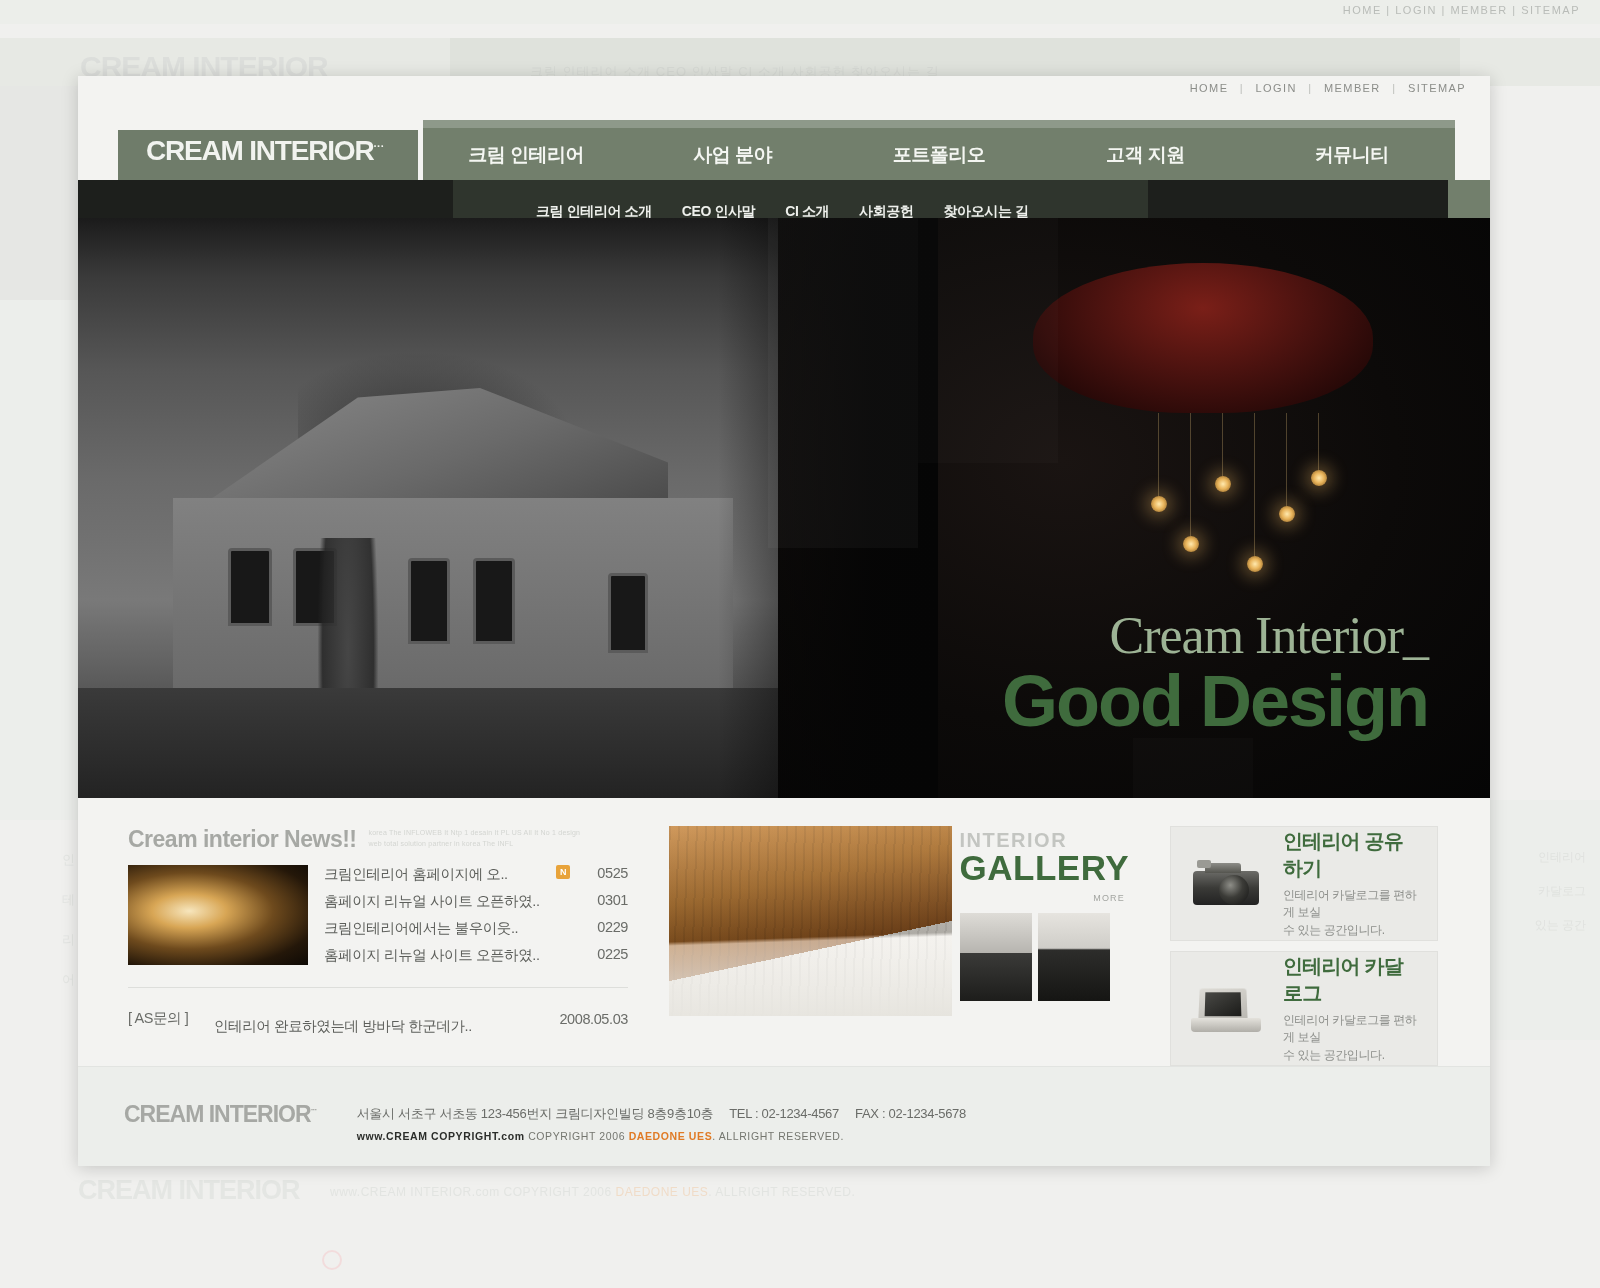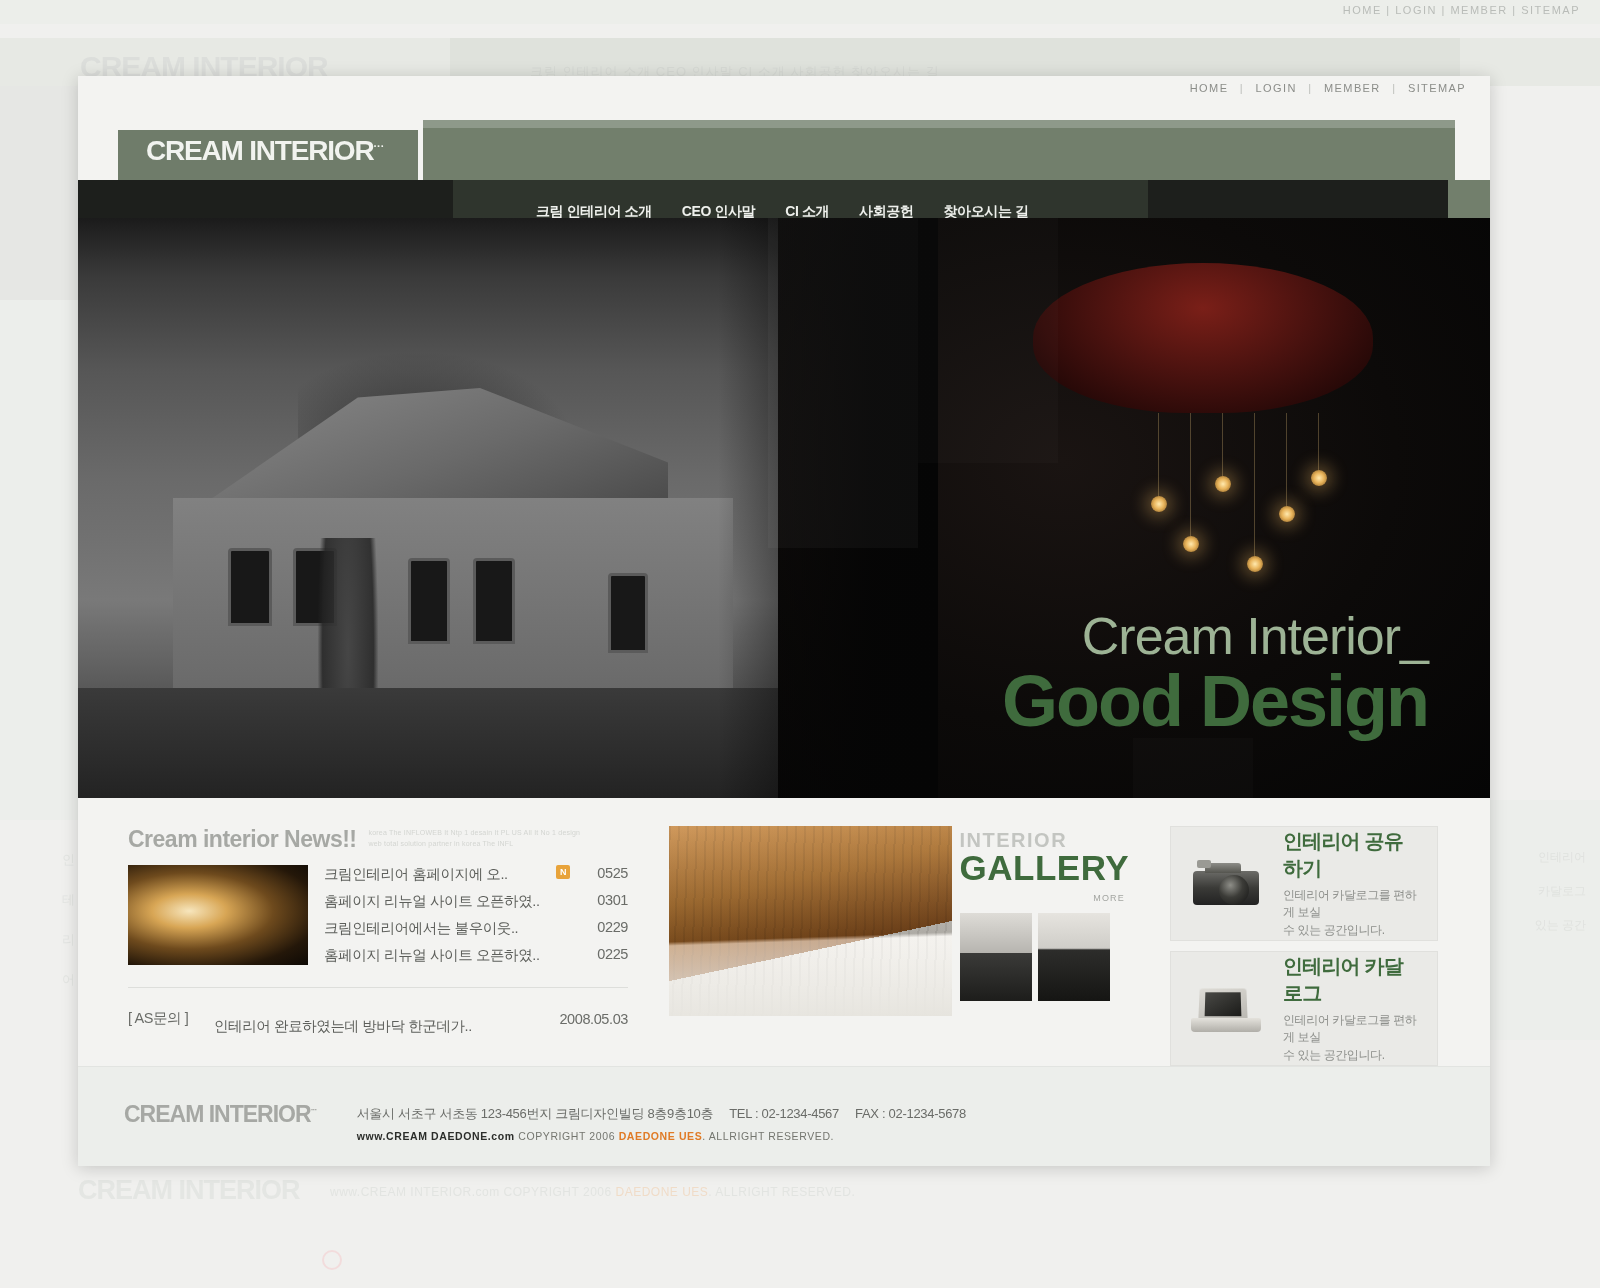"크림 인테리어" div { html: none -> <div> <div>크림 인테리어</div> <div>사업 분야</div> <div>포트폴리오</div> <div>고객 지원</div> <div>커뮤니티</div> </div> }
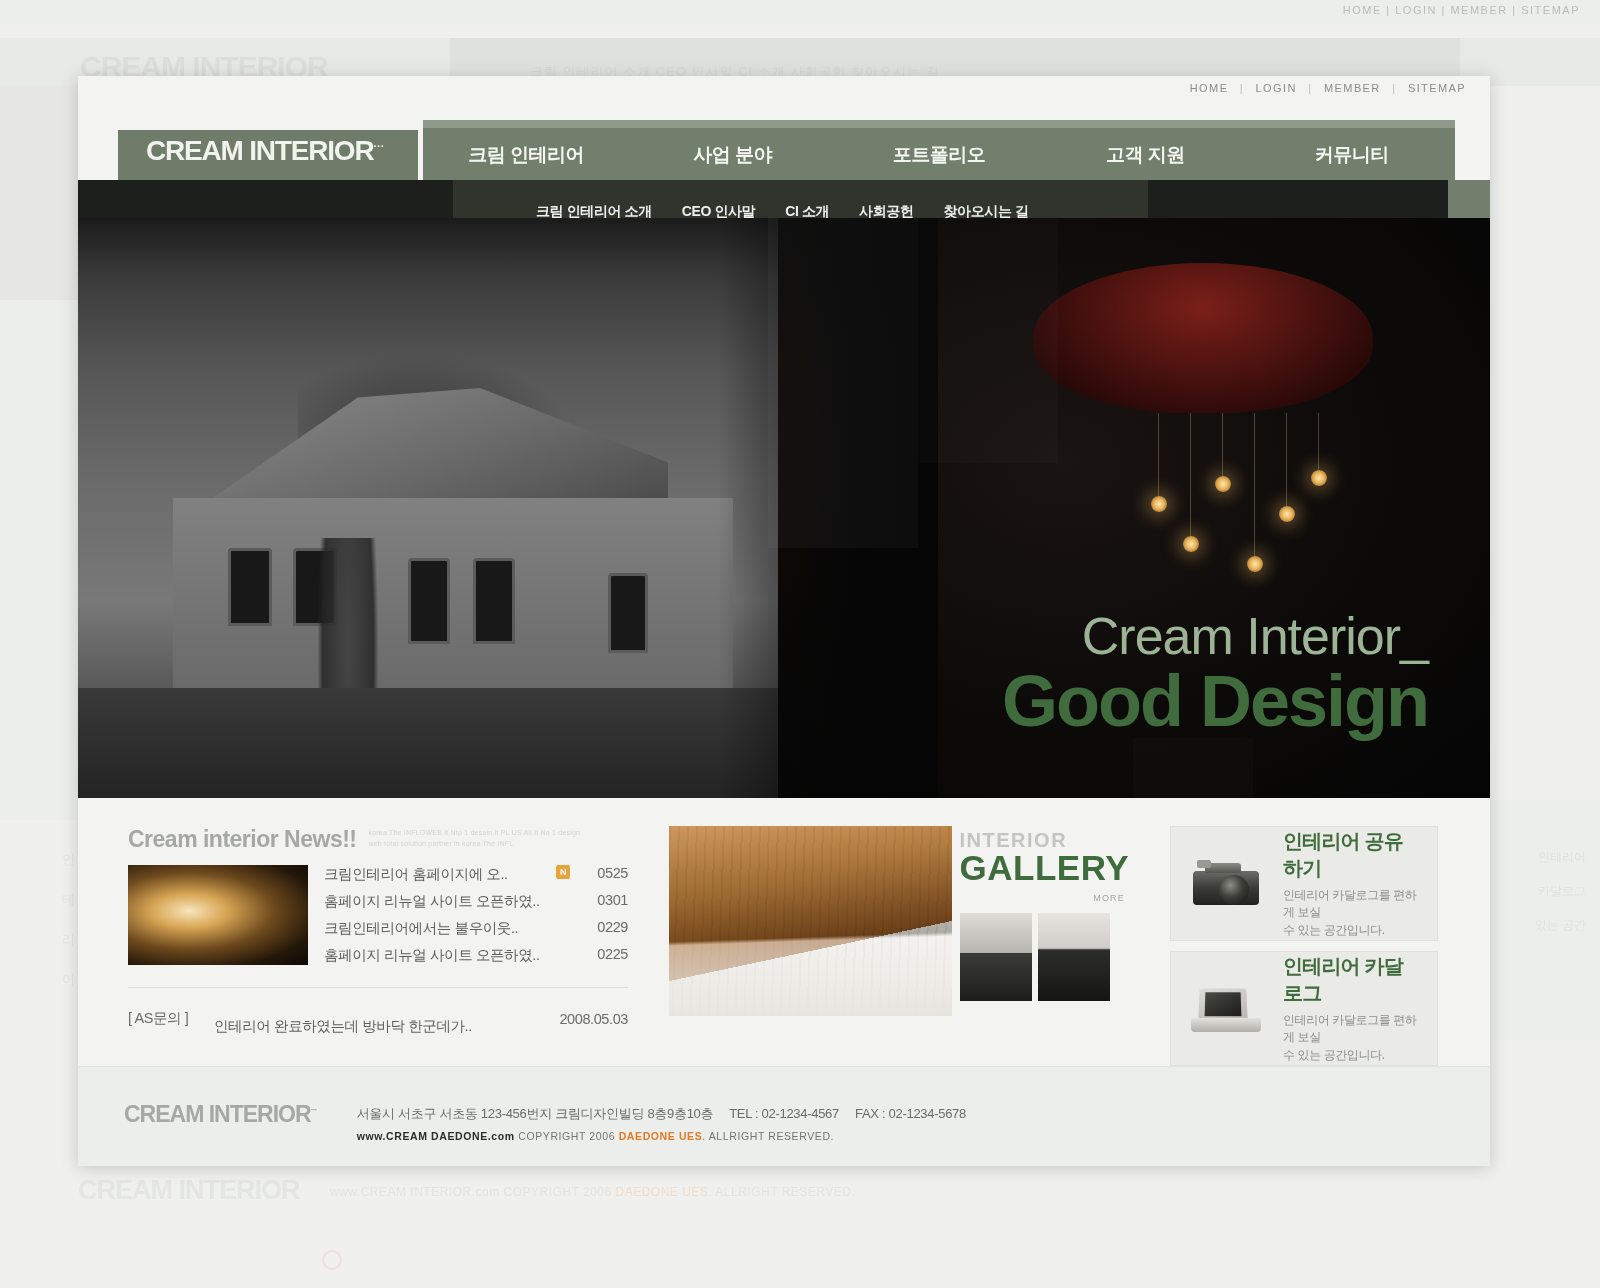"Cream Interior_" #hero-text .line1 { font-family: none -> Liberation Serif, serif }
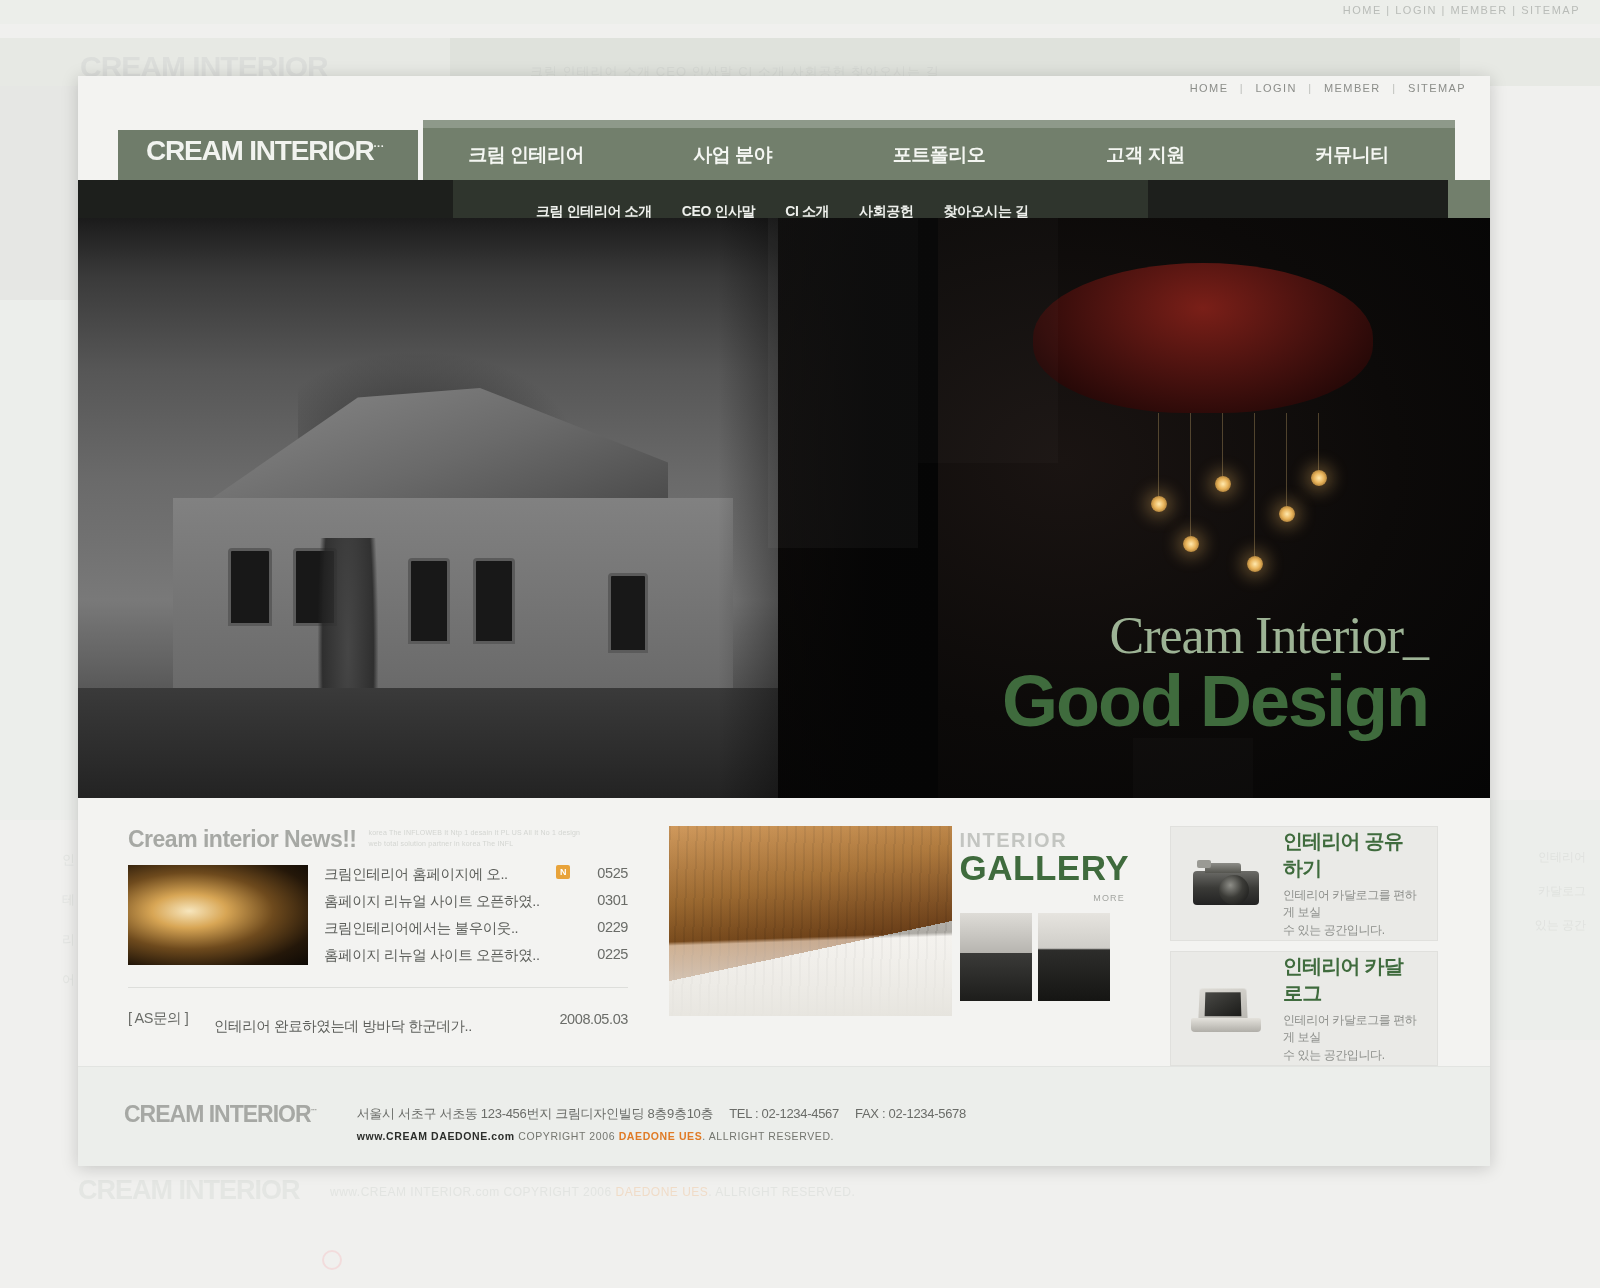"www.CREAM DAEDONE.com" span.site { text: DAEDONE.com -> COPYRIGHT.com }
